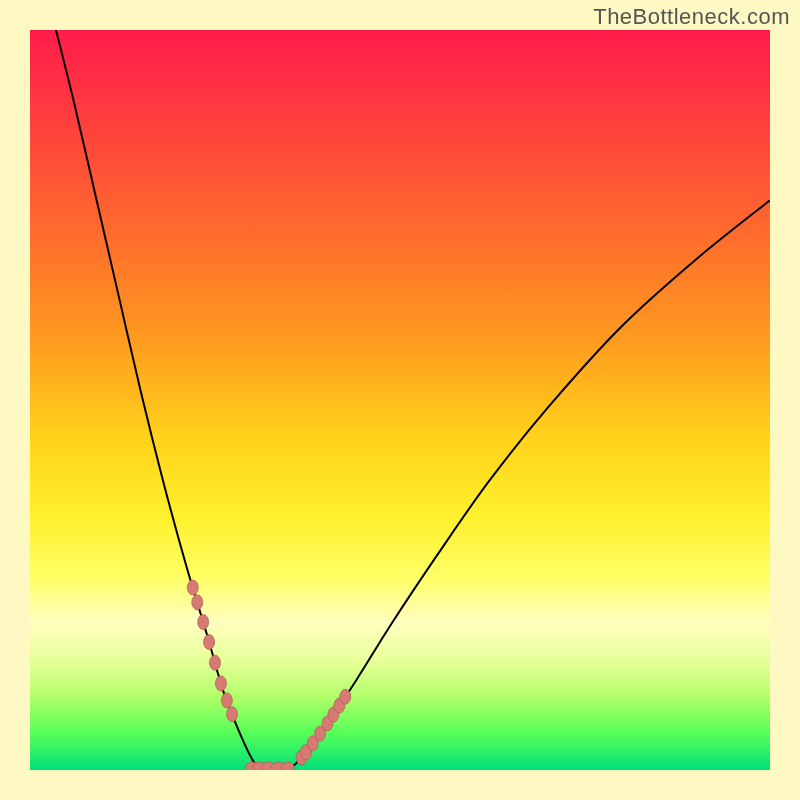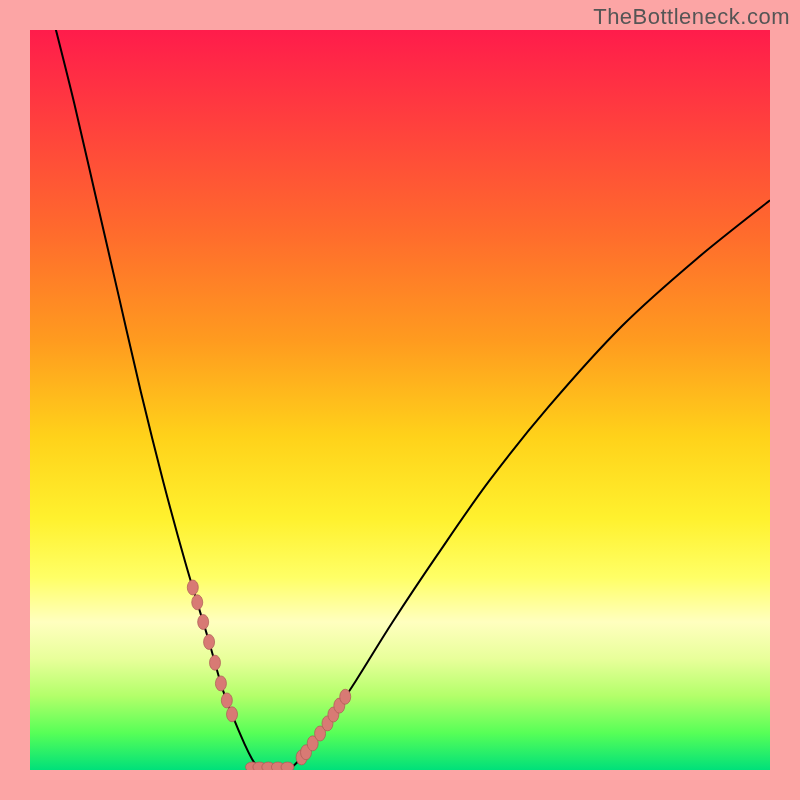"TheBottleneck.com" .frame { background: #fca5a5 -> #fef9c3 }
